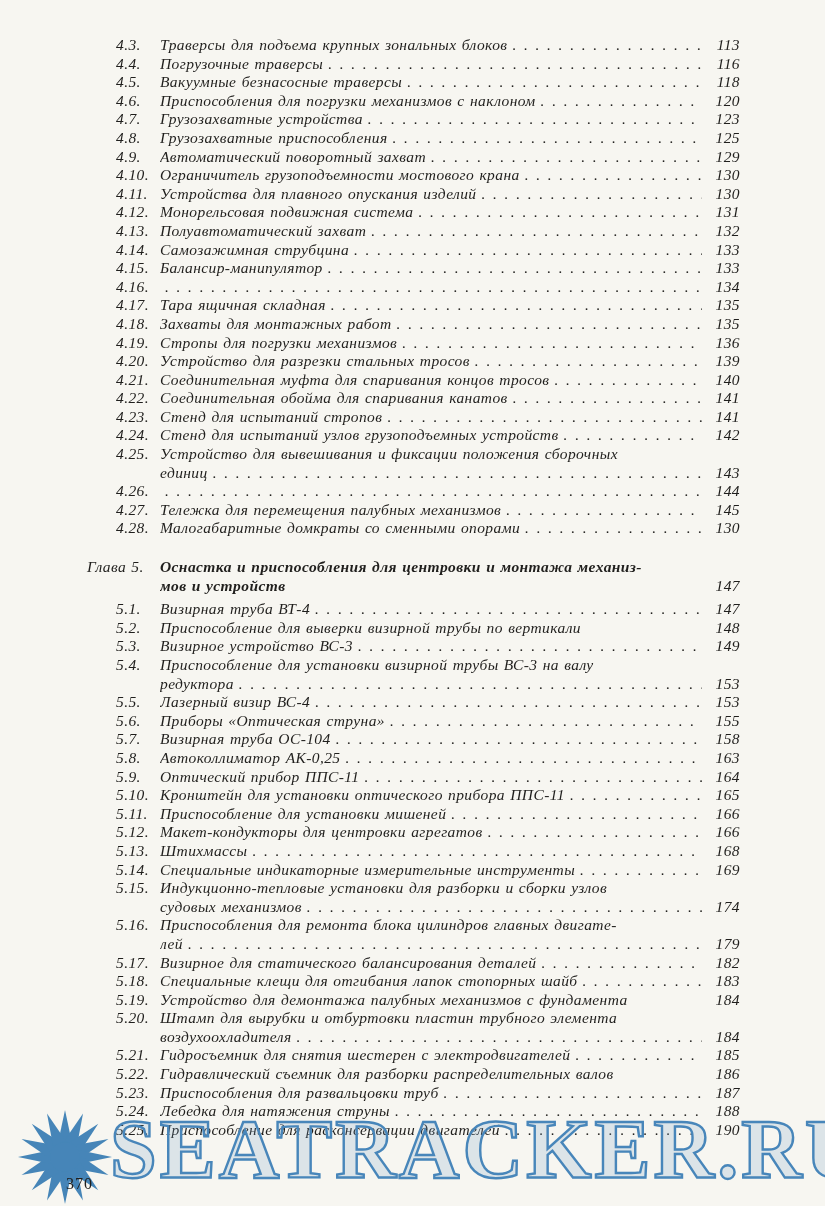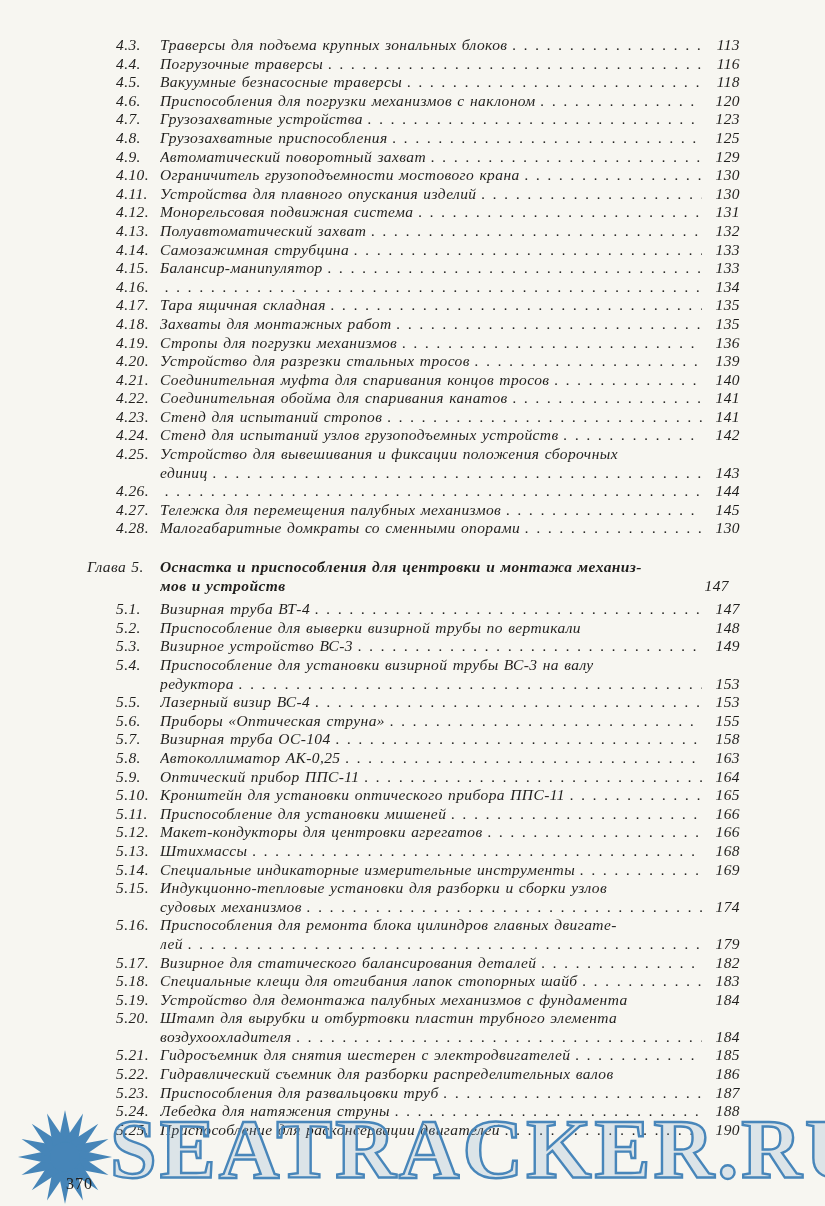"Глава 5." .chapter { margin: 20px 11px 5px 0 -> 20px 0 5px 0 }
